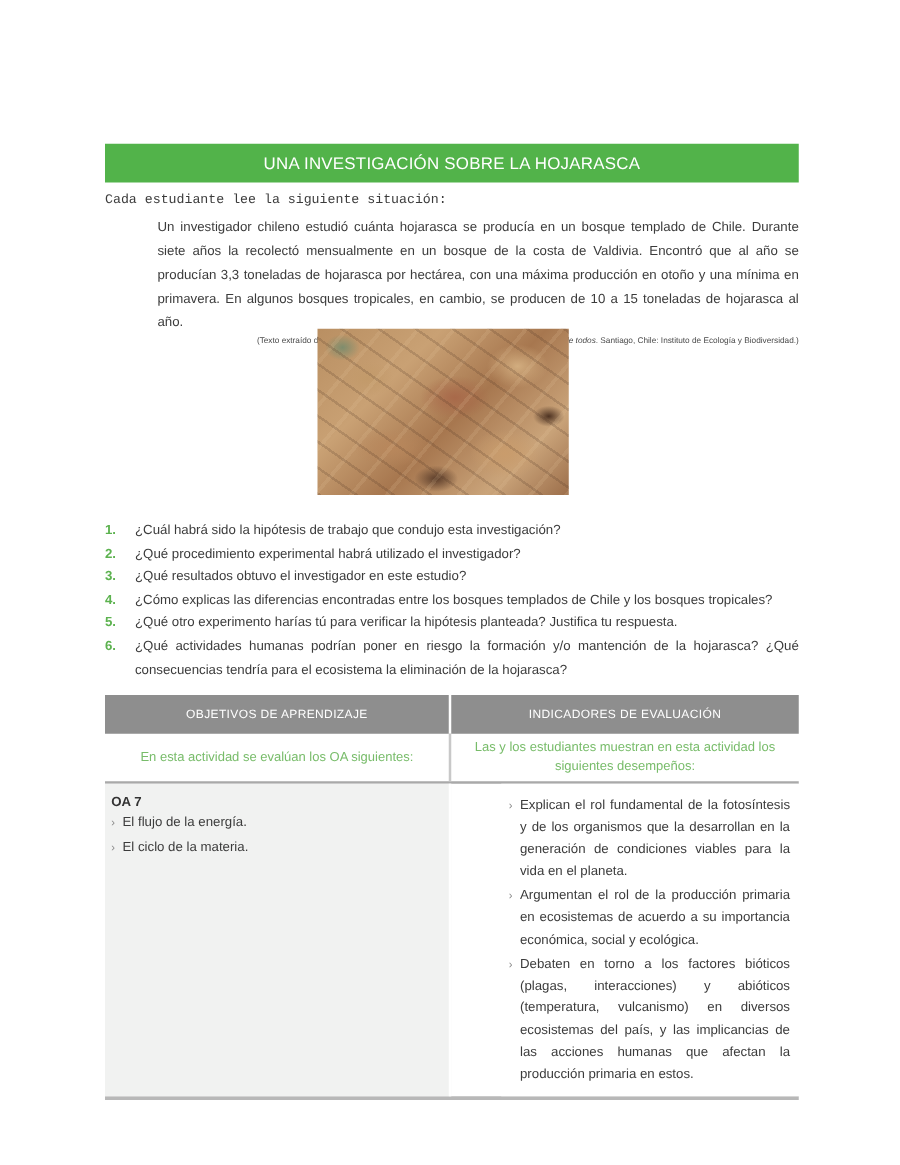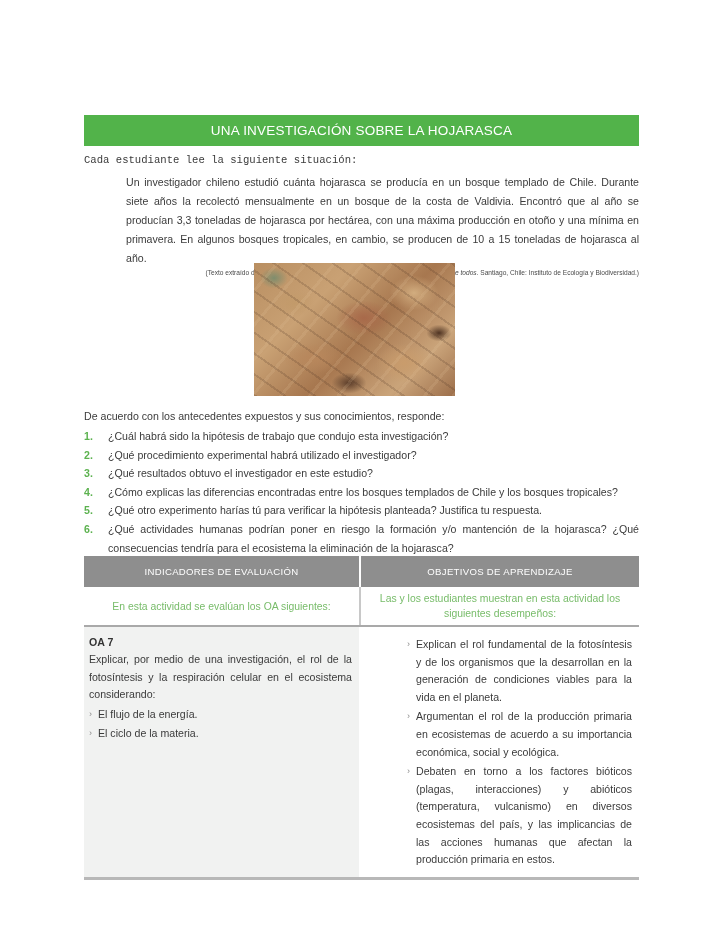"De acuerdo con los antecedentes" p.q-lead { html: <p>De acuerdo con los antecedentes expuestos y sus conocimientos, responde:</p> -> none }
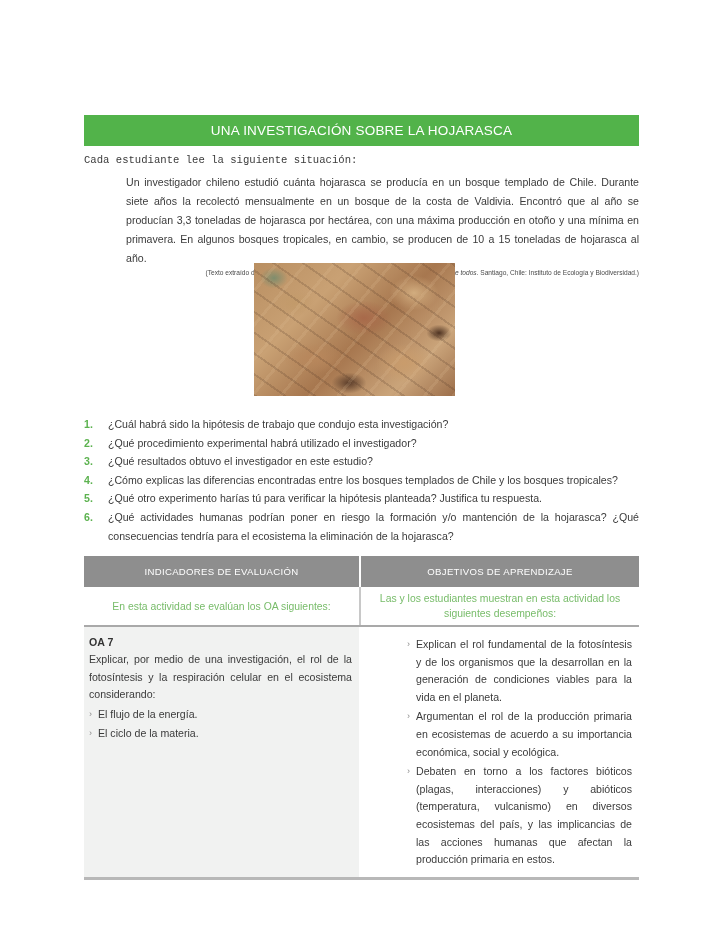"INDICADORES DE EVALUACIÓN" div.cell { order: before "OBJETIVOS DE APRENDIZAJE" -> after "OBJETIVOS DE APRENDIZAJE" }
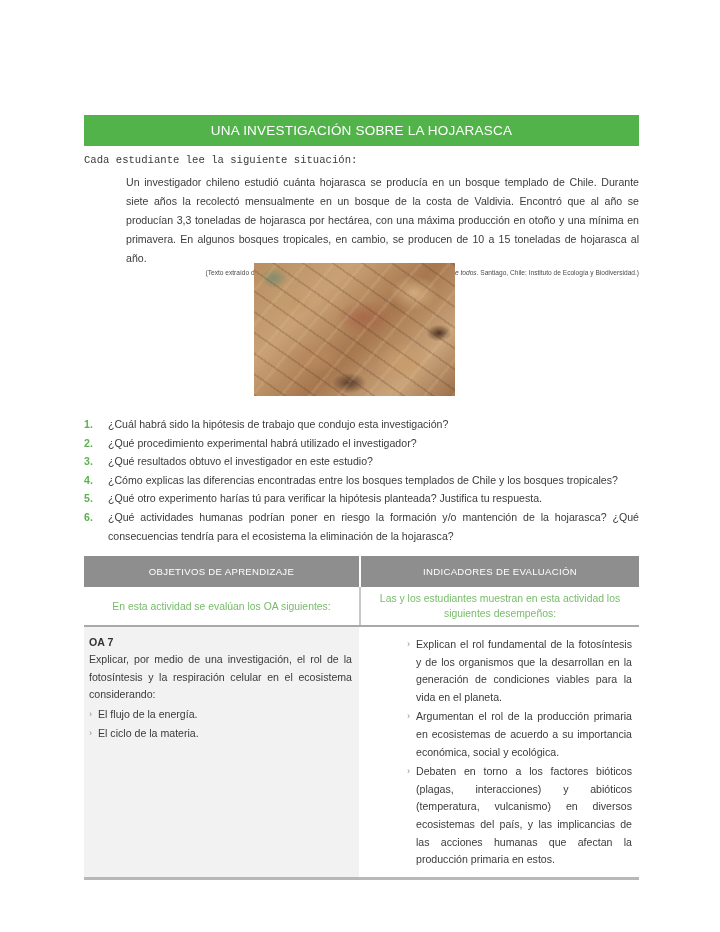"Explicar, por medio de una" p.oa-desc { html: <p>Explicar, por medio de una investigación, el rol de la fotosíntesis y la respiración celular en el ecosistema considerando:</p> -> none }
